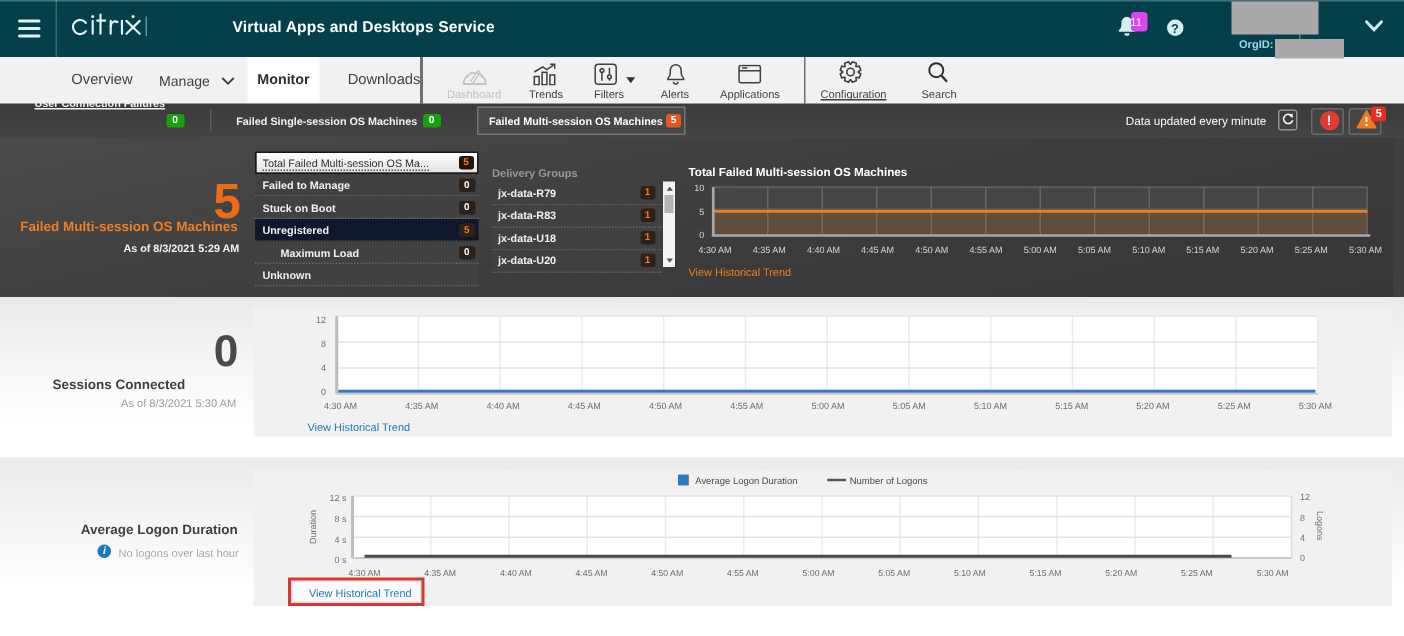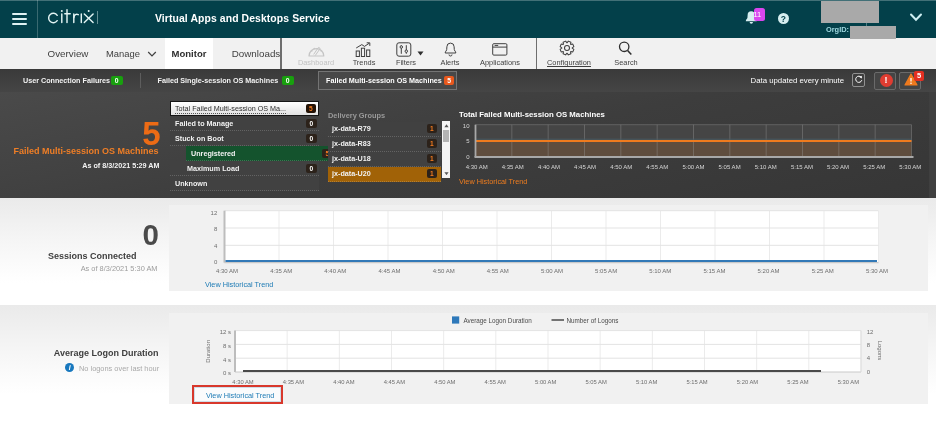"User Connection Failures" div.abs { text-decoration: none -> underline; top: 76px -> 64px }
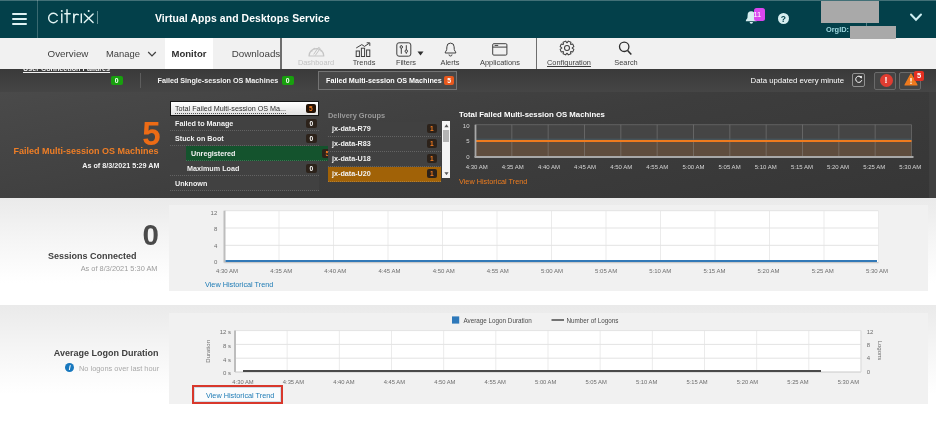"Unregistered" div.abs { background: #14532d -> #0f172a; margin-left: 16px -> none }
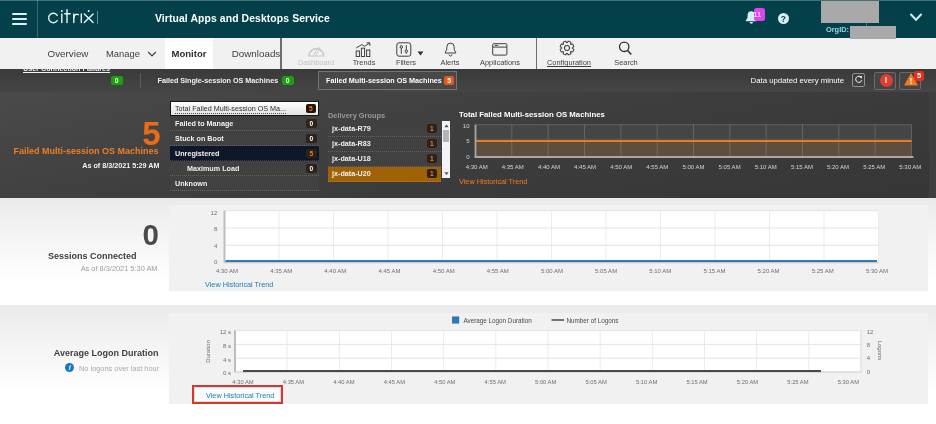"jx-data-U20" div.abs { background: #a16207 -> #404040 }
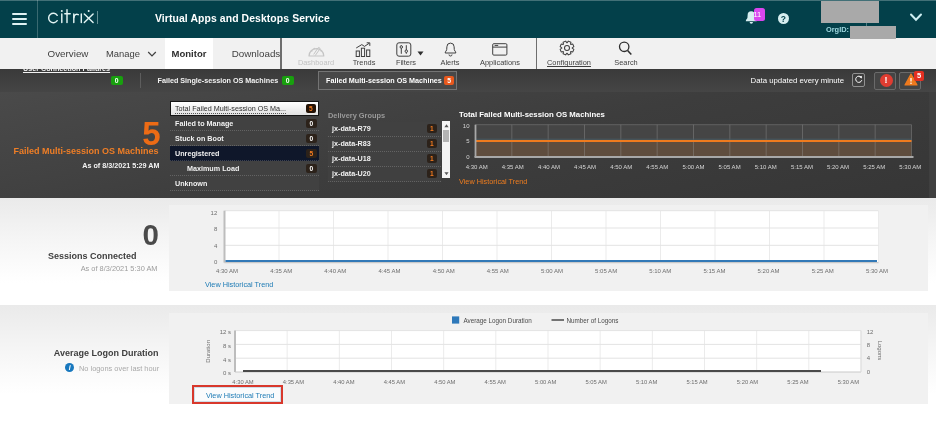"Sessions Connected" div.abs { padding-left: 48px -> none; text-align: left -> center }
